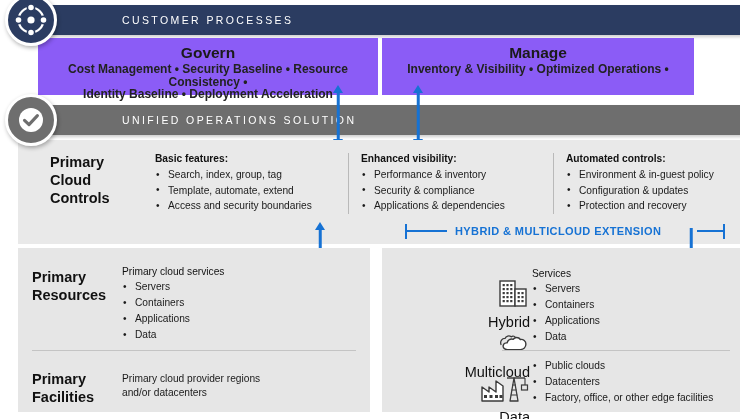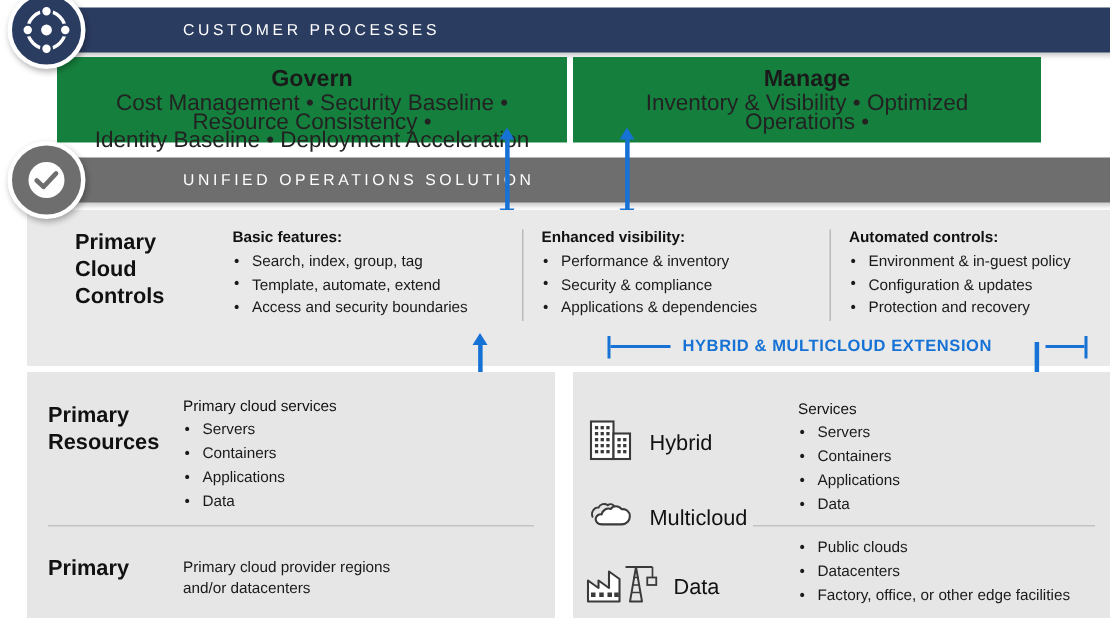"Govern" .process-card { background: #15803d -> #8b5cf6 }
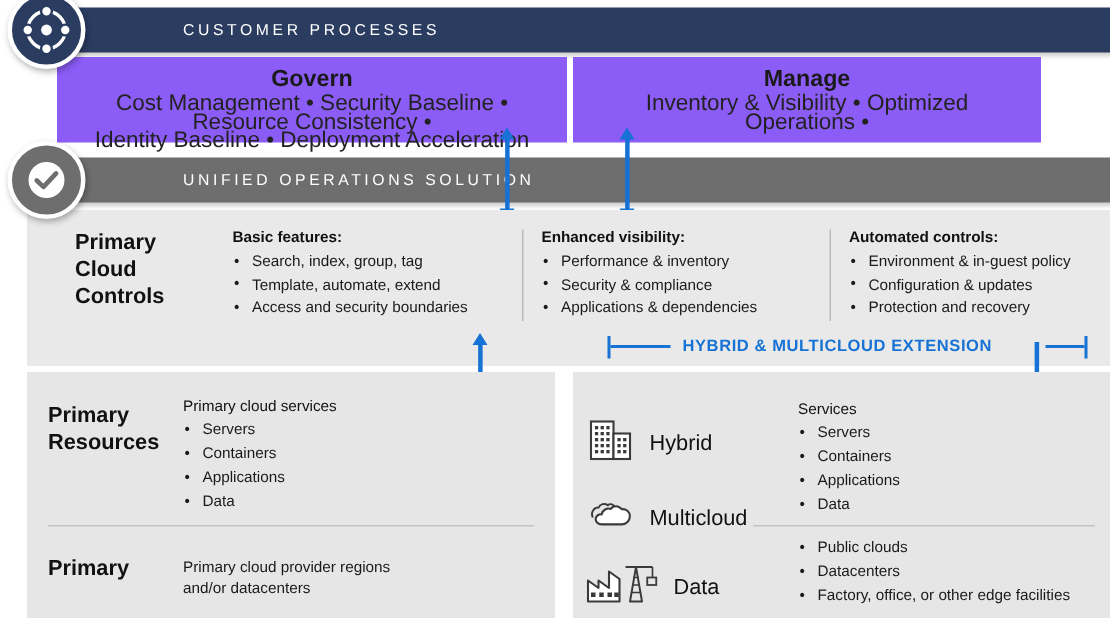"Cost Management • Security Baseline" .process-sub { font-size: 15px -> 12px; font-weight: 400 -> 700 }
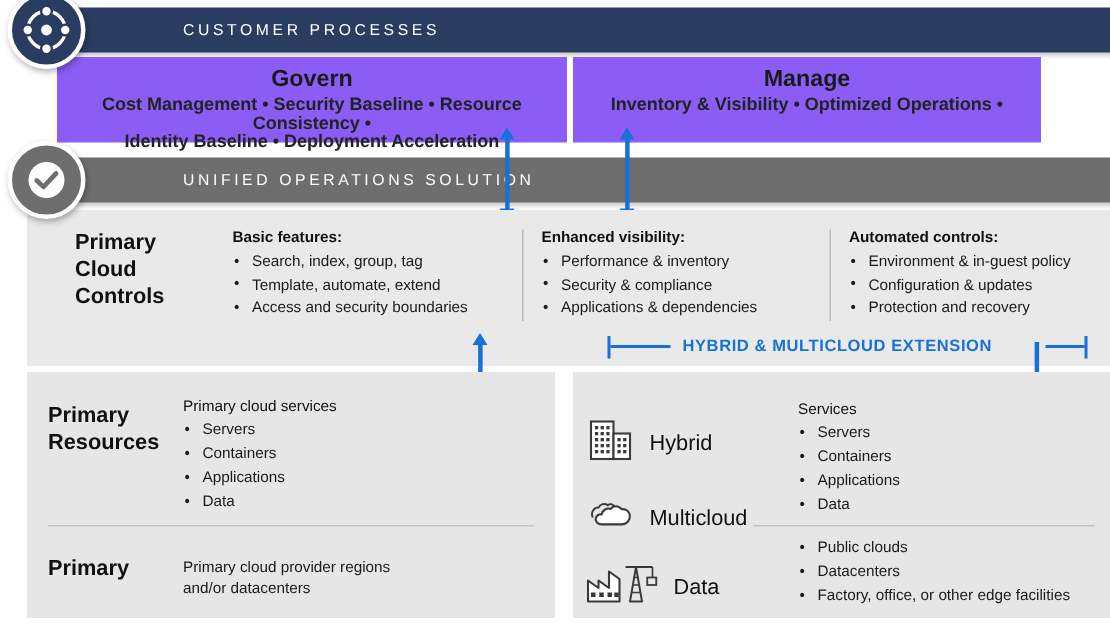"Hybrid" .env-row { align-items: center -> flex-end; flex-direction: none -> column }
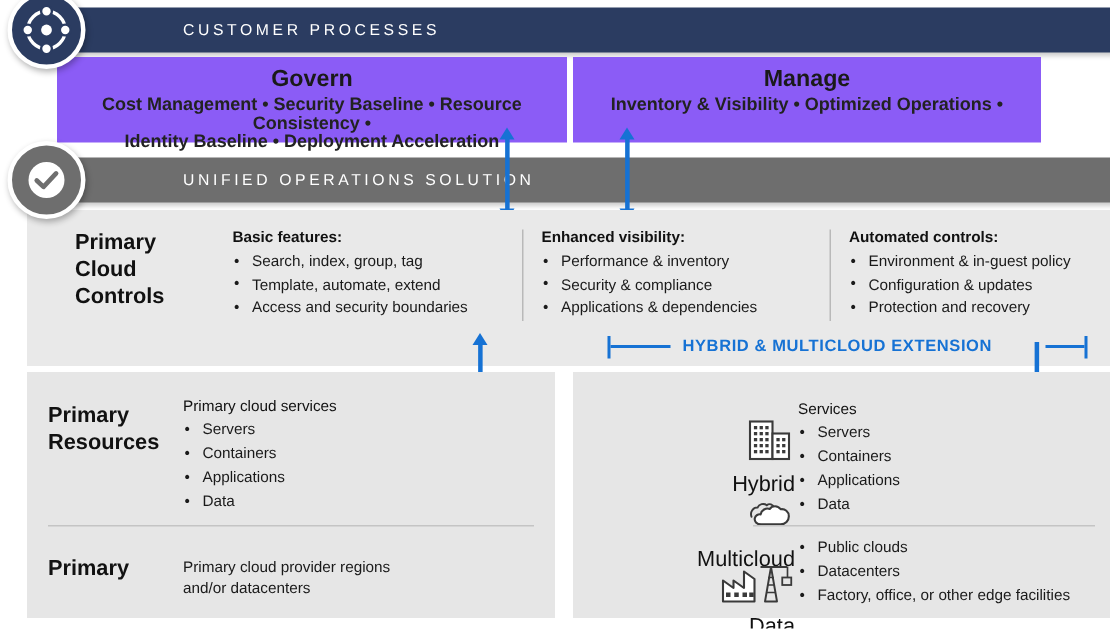"Facilities" div { html: none -> <div>Facilities</div> }
